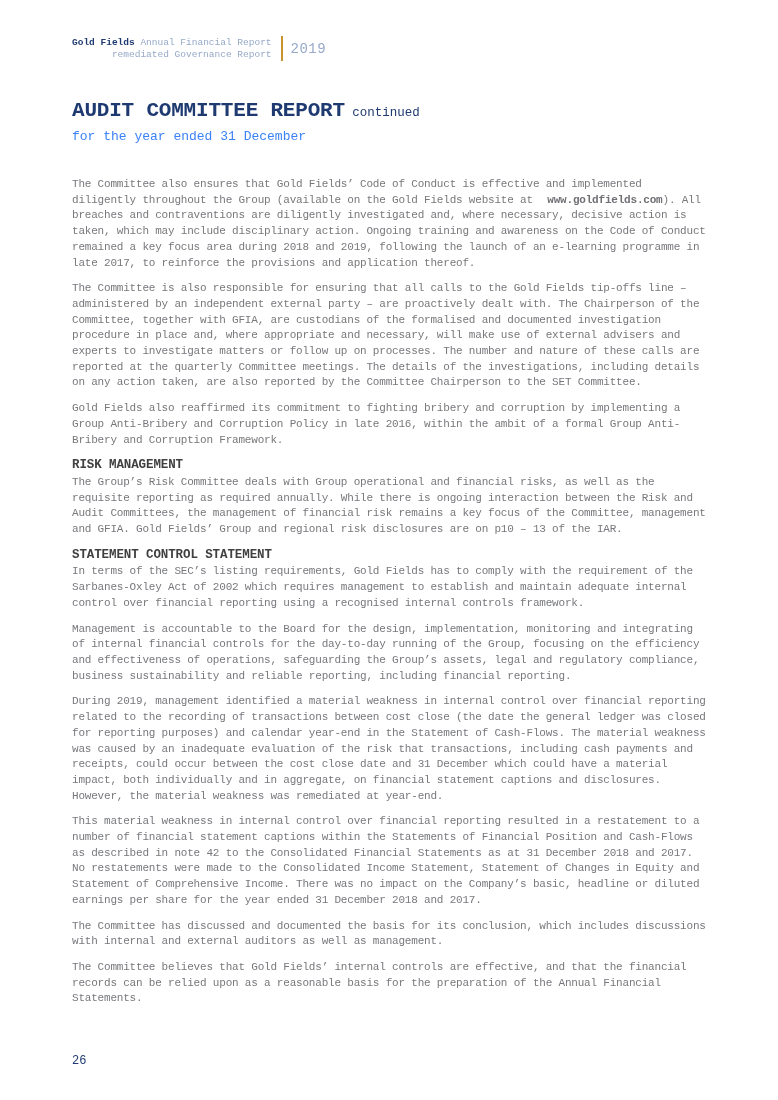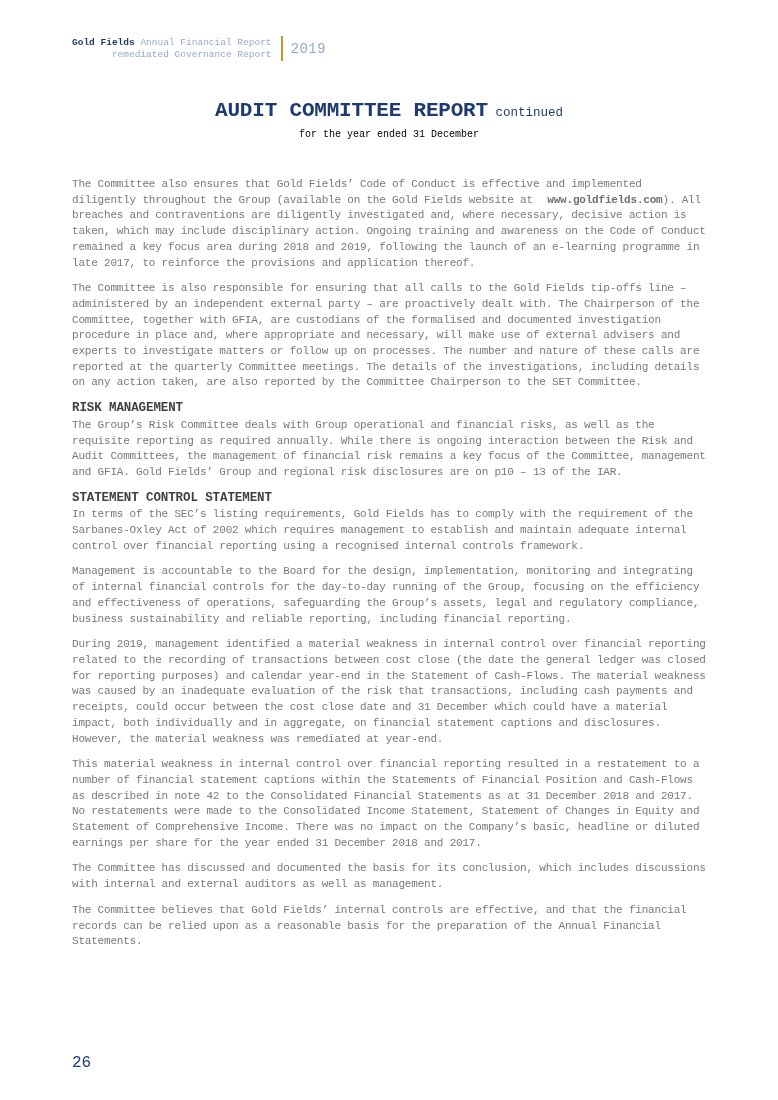"AUDIT COMMITTEE REPORT continued" .title-block { text-align: center -> none }
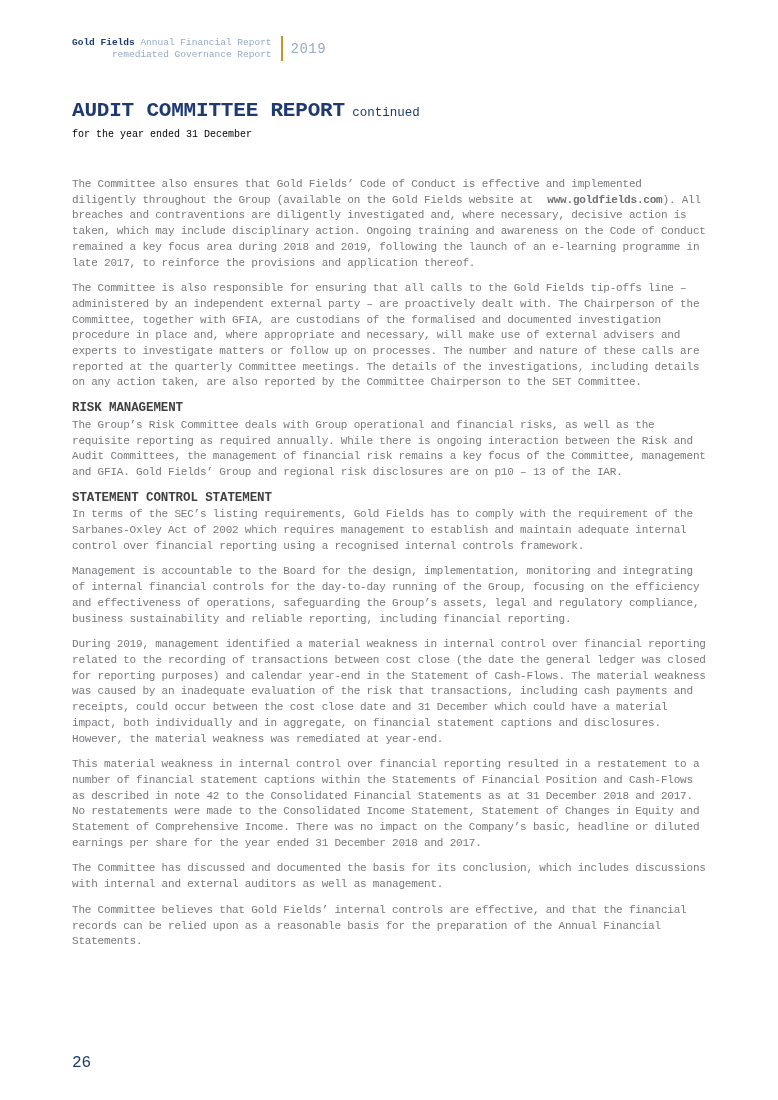"for the year ended 31" .doc-subtitle { color: #000000 -> #3b82f6; font-size: 10px -> 13px }
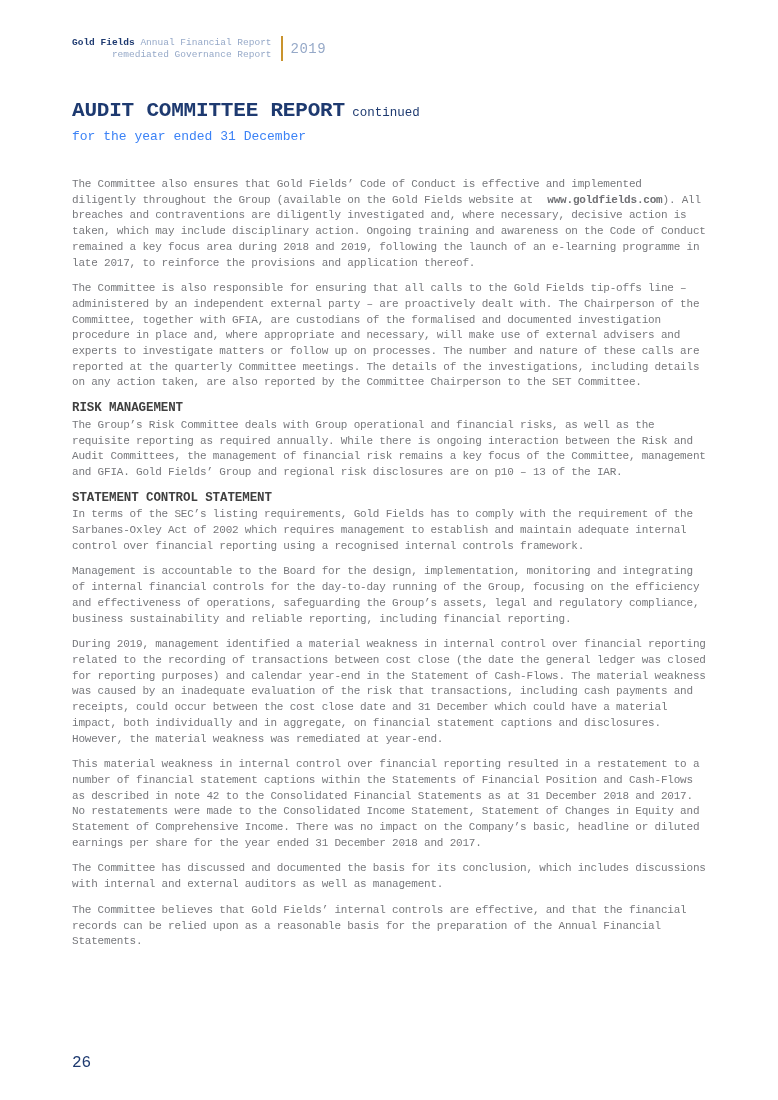"Gold Fields also reaffirmed its" p { html: none -> <p>Gold Fields also reaffirmed its commitment to fighting bribery and corruption by implementing a Group Anti-Bribery and Corruption Policy in late 2016, within the ambit of a formal Group Anti-Bribery and Corruption Framework.</p> }
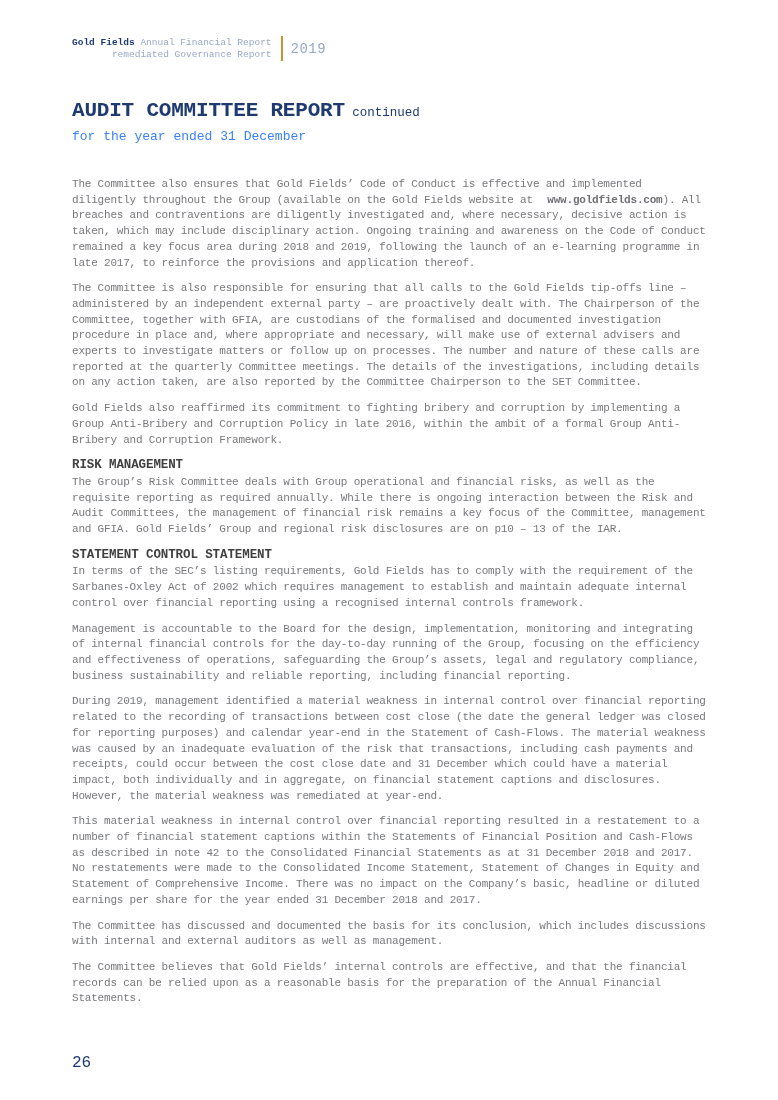"26" .footer-page-number { font-size: 16px -> 12px }
